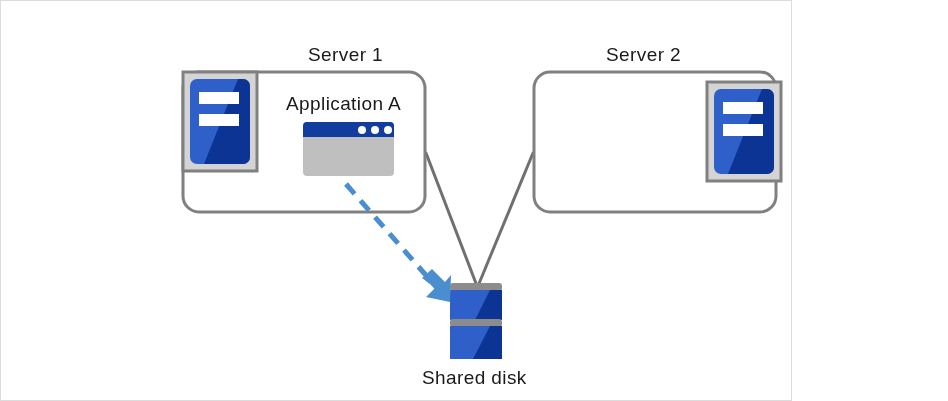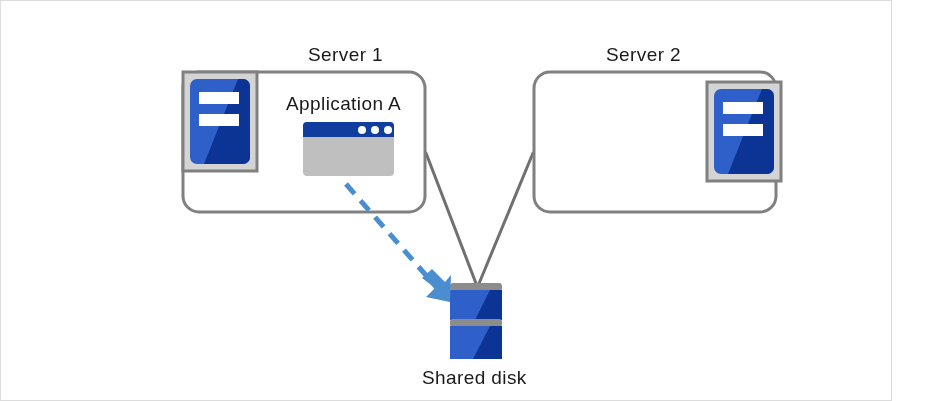"Server 1" #canvas { width: 892px -> 792px }
